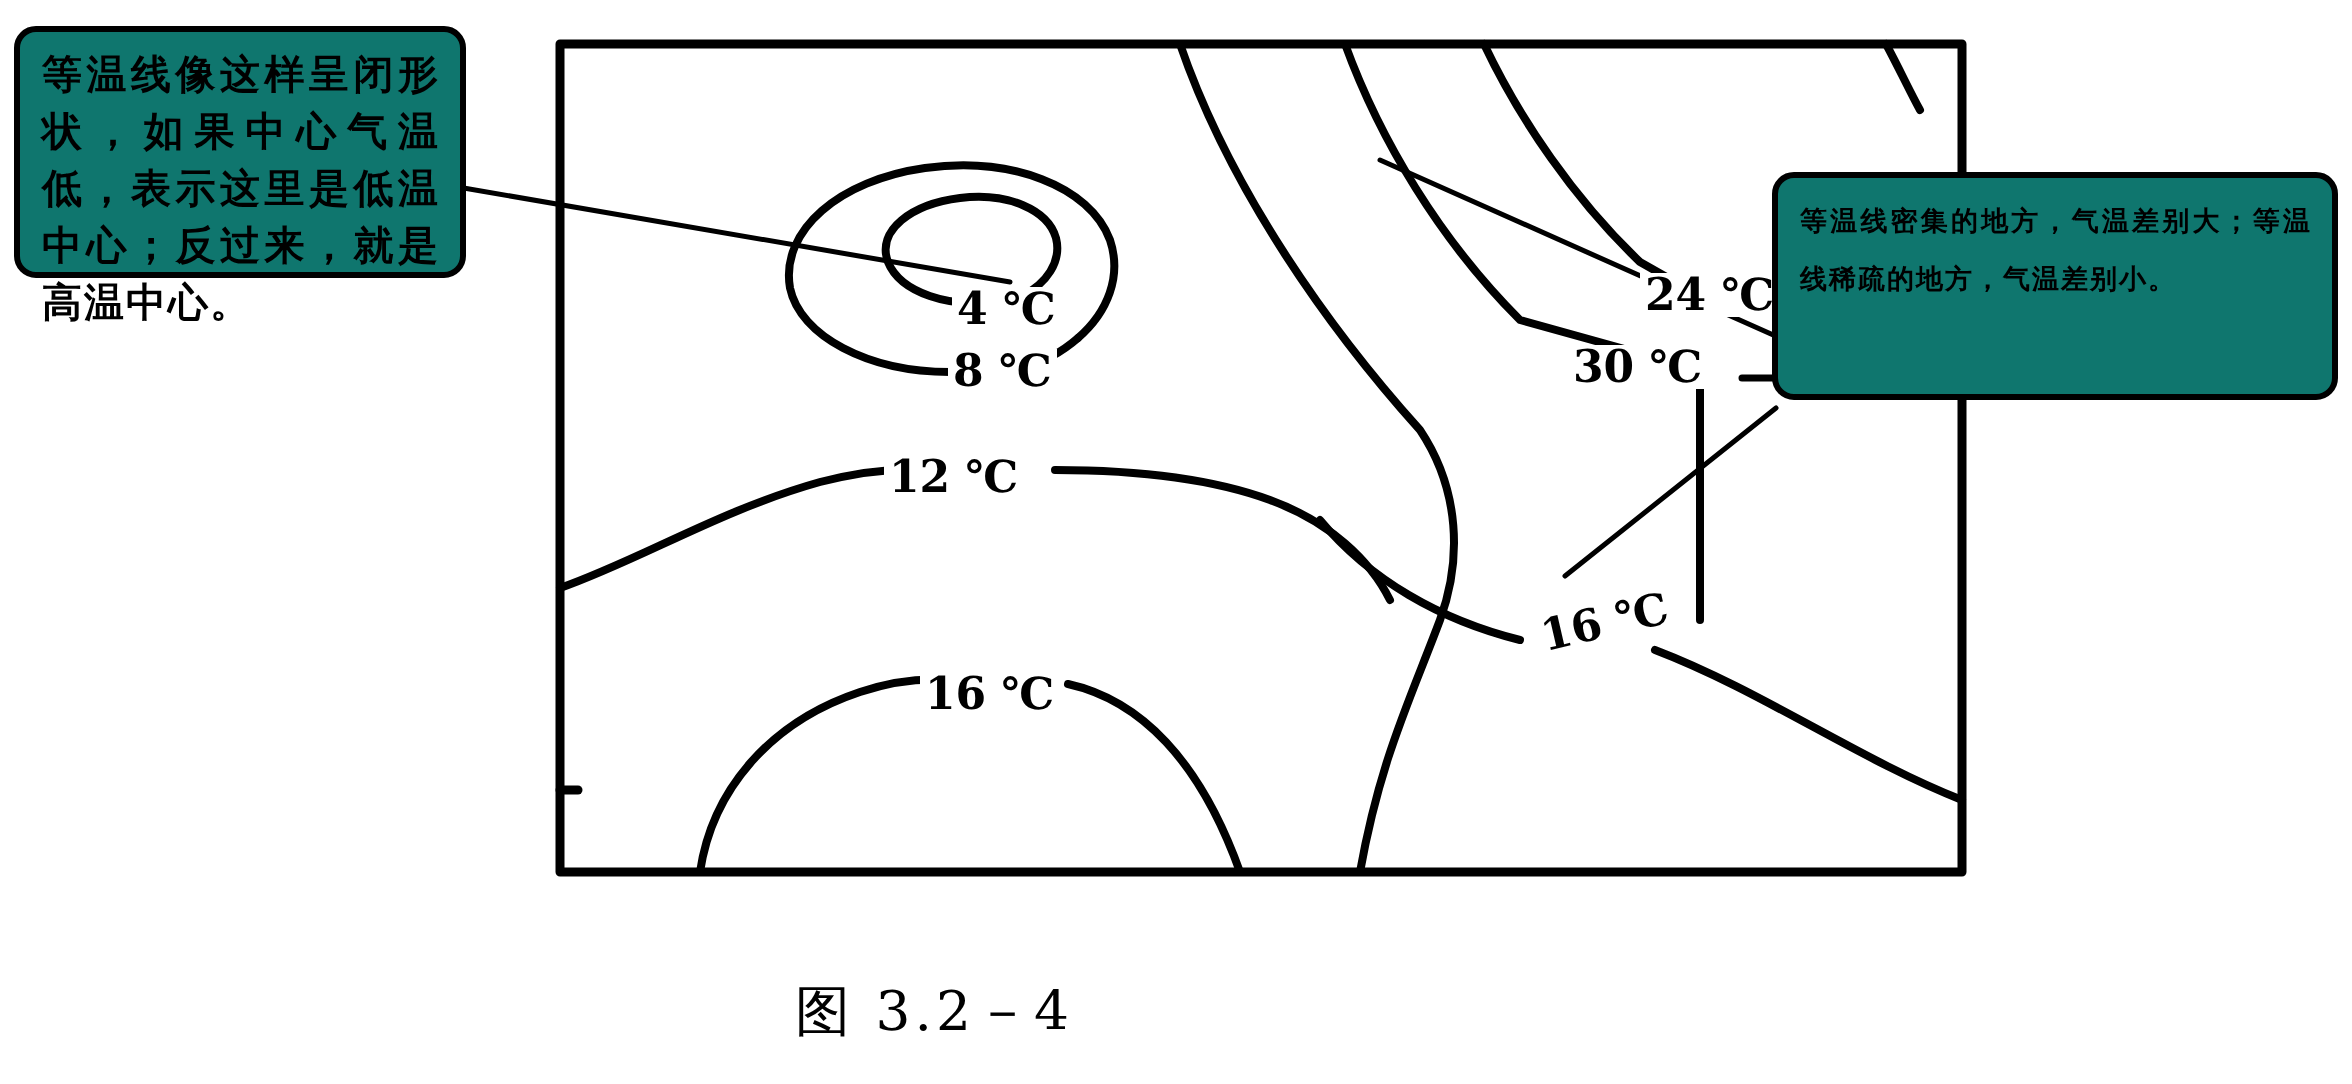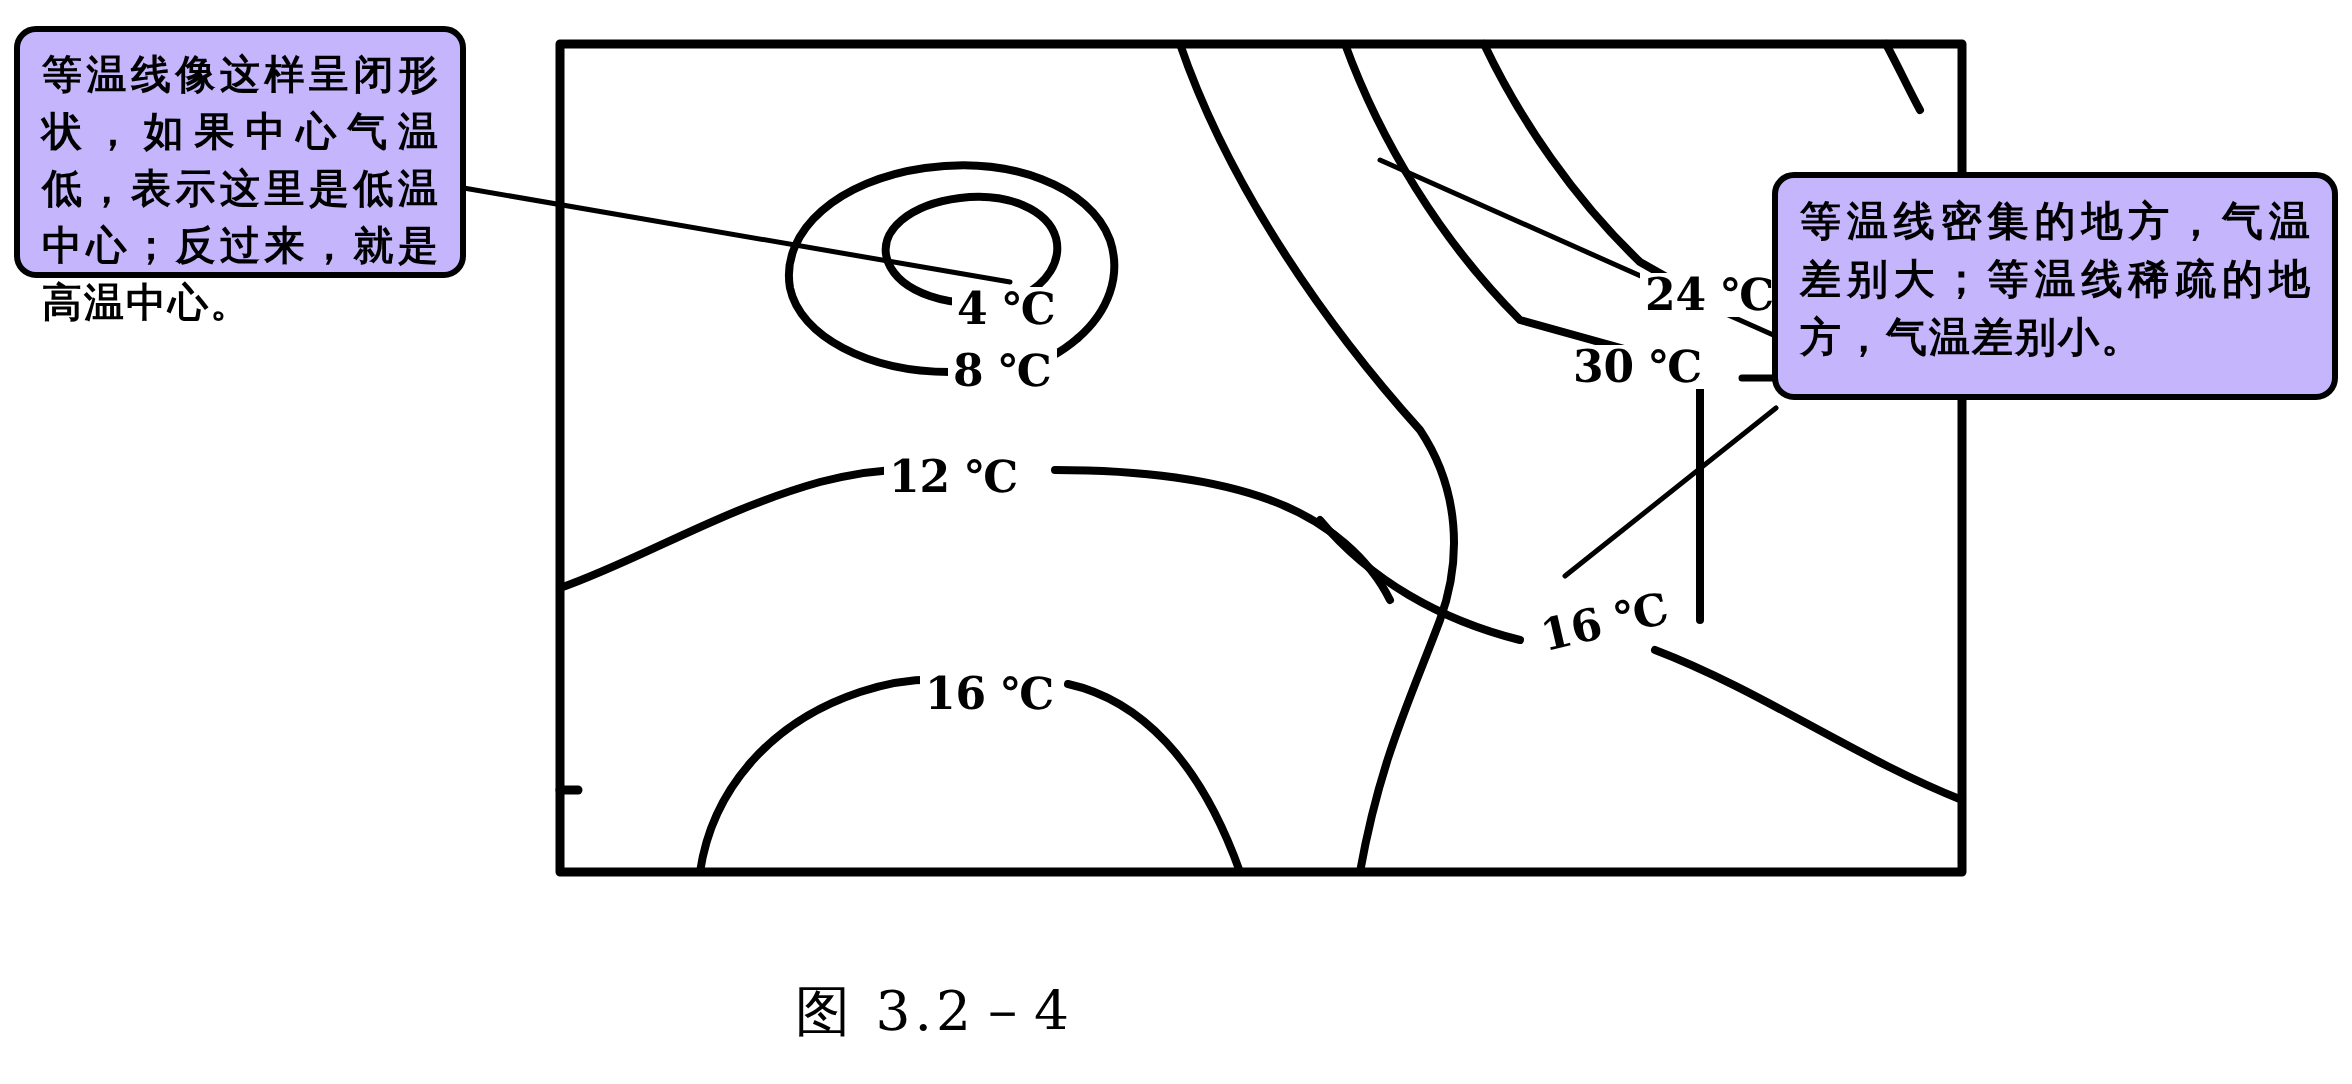"等温线像这样呈闭形状，如果中心气温低，表示这里是低温中心；反过来，就是高温中心。" .callout { background: #c4b5fd -> #0f766e }
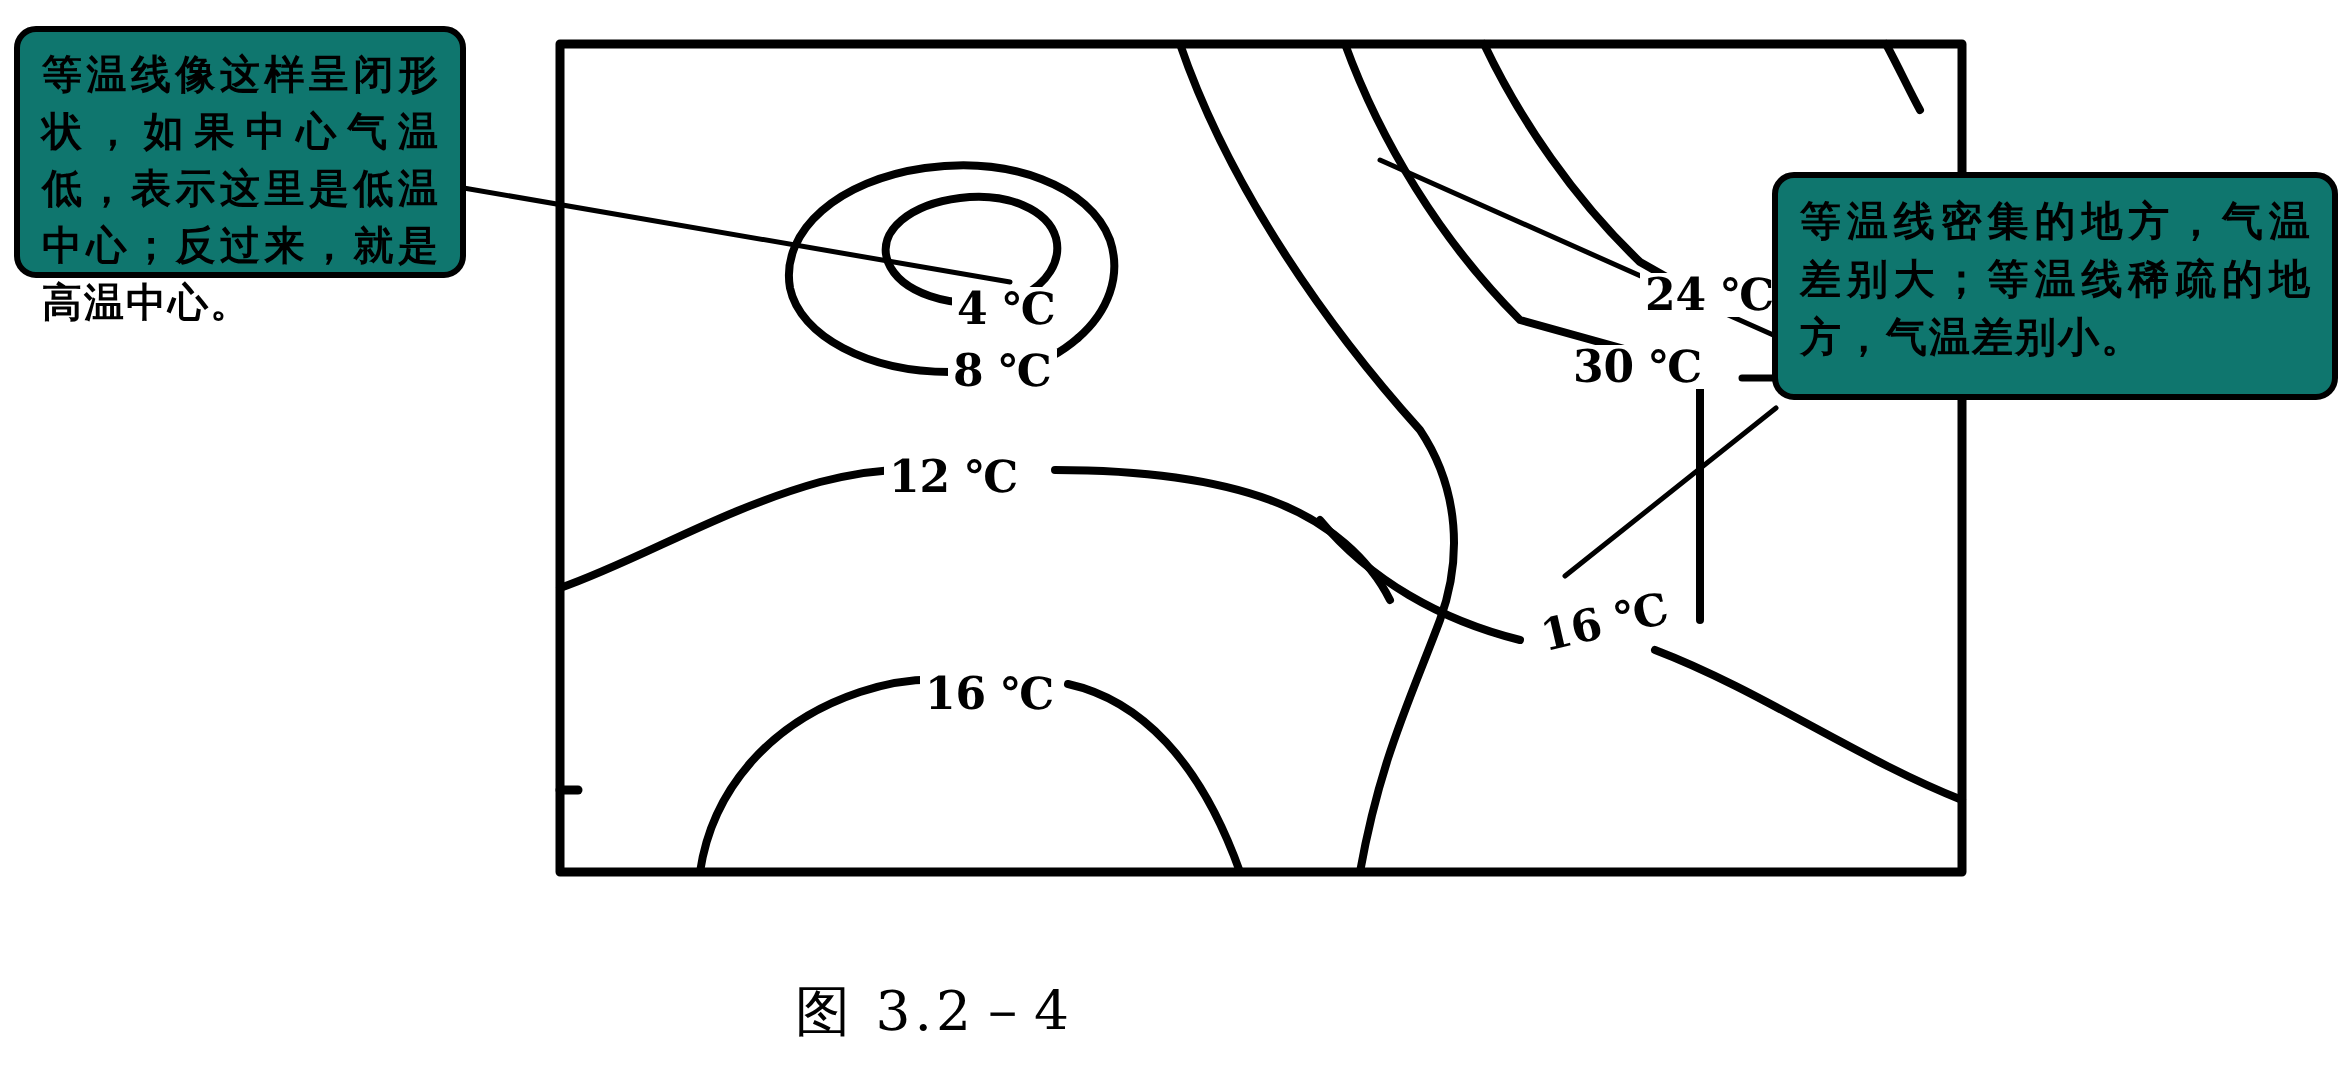"等温线密集的地方，气温差别大；等温线稀疏的地方，气温差别小。" #callout-right .callout-text { font-size: 41px -> 27px }
